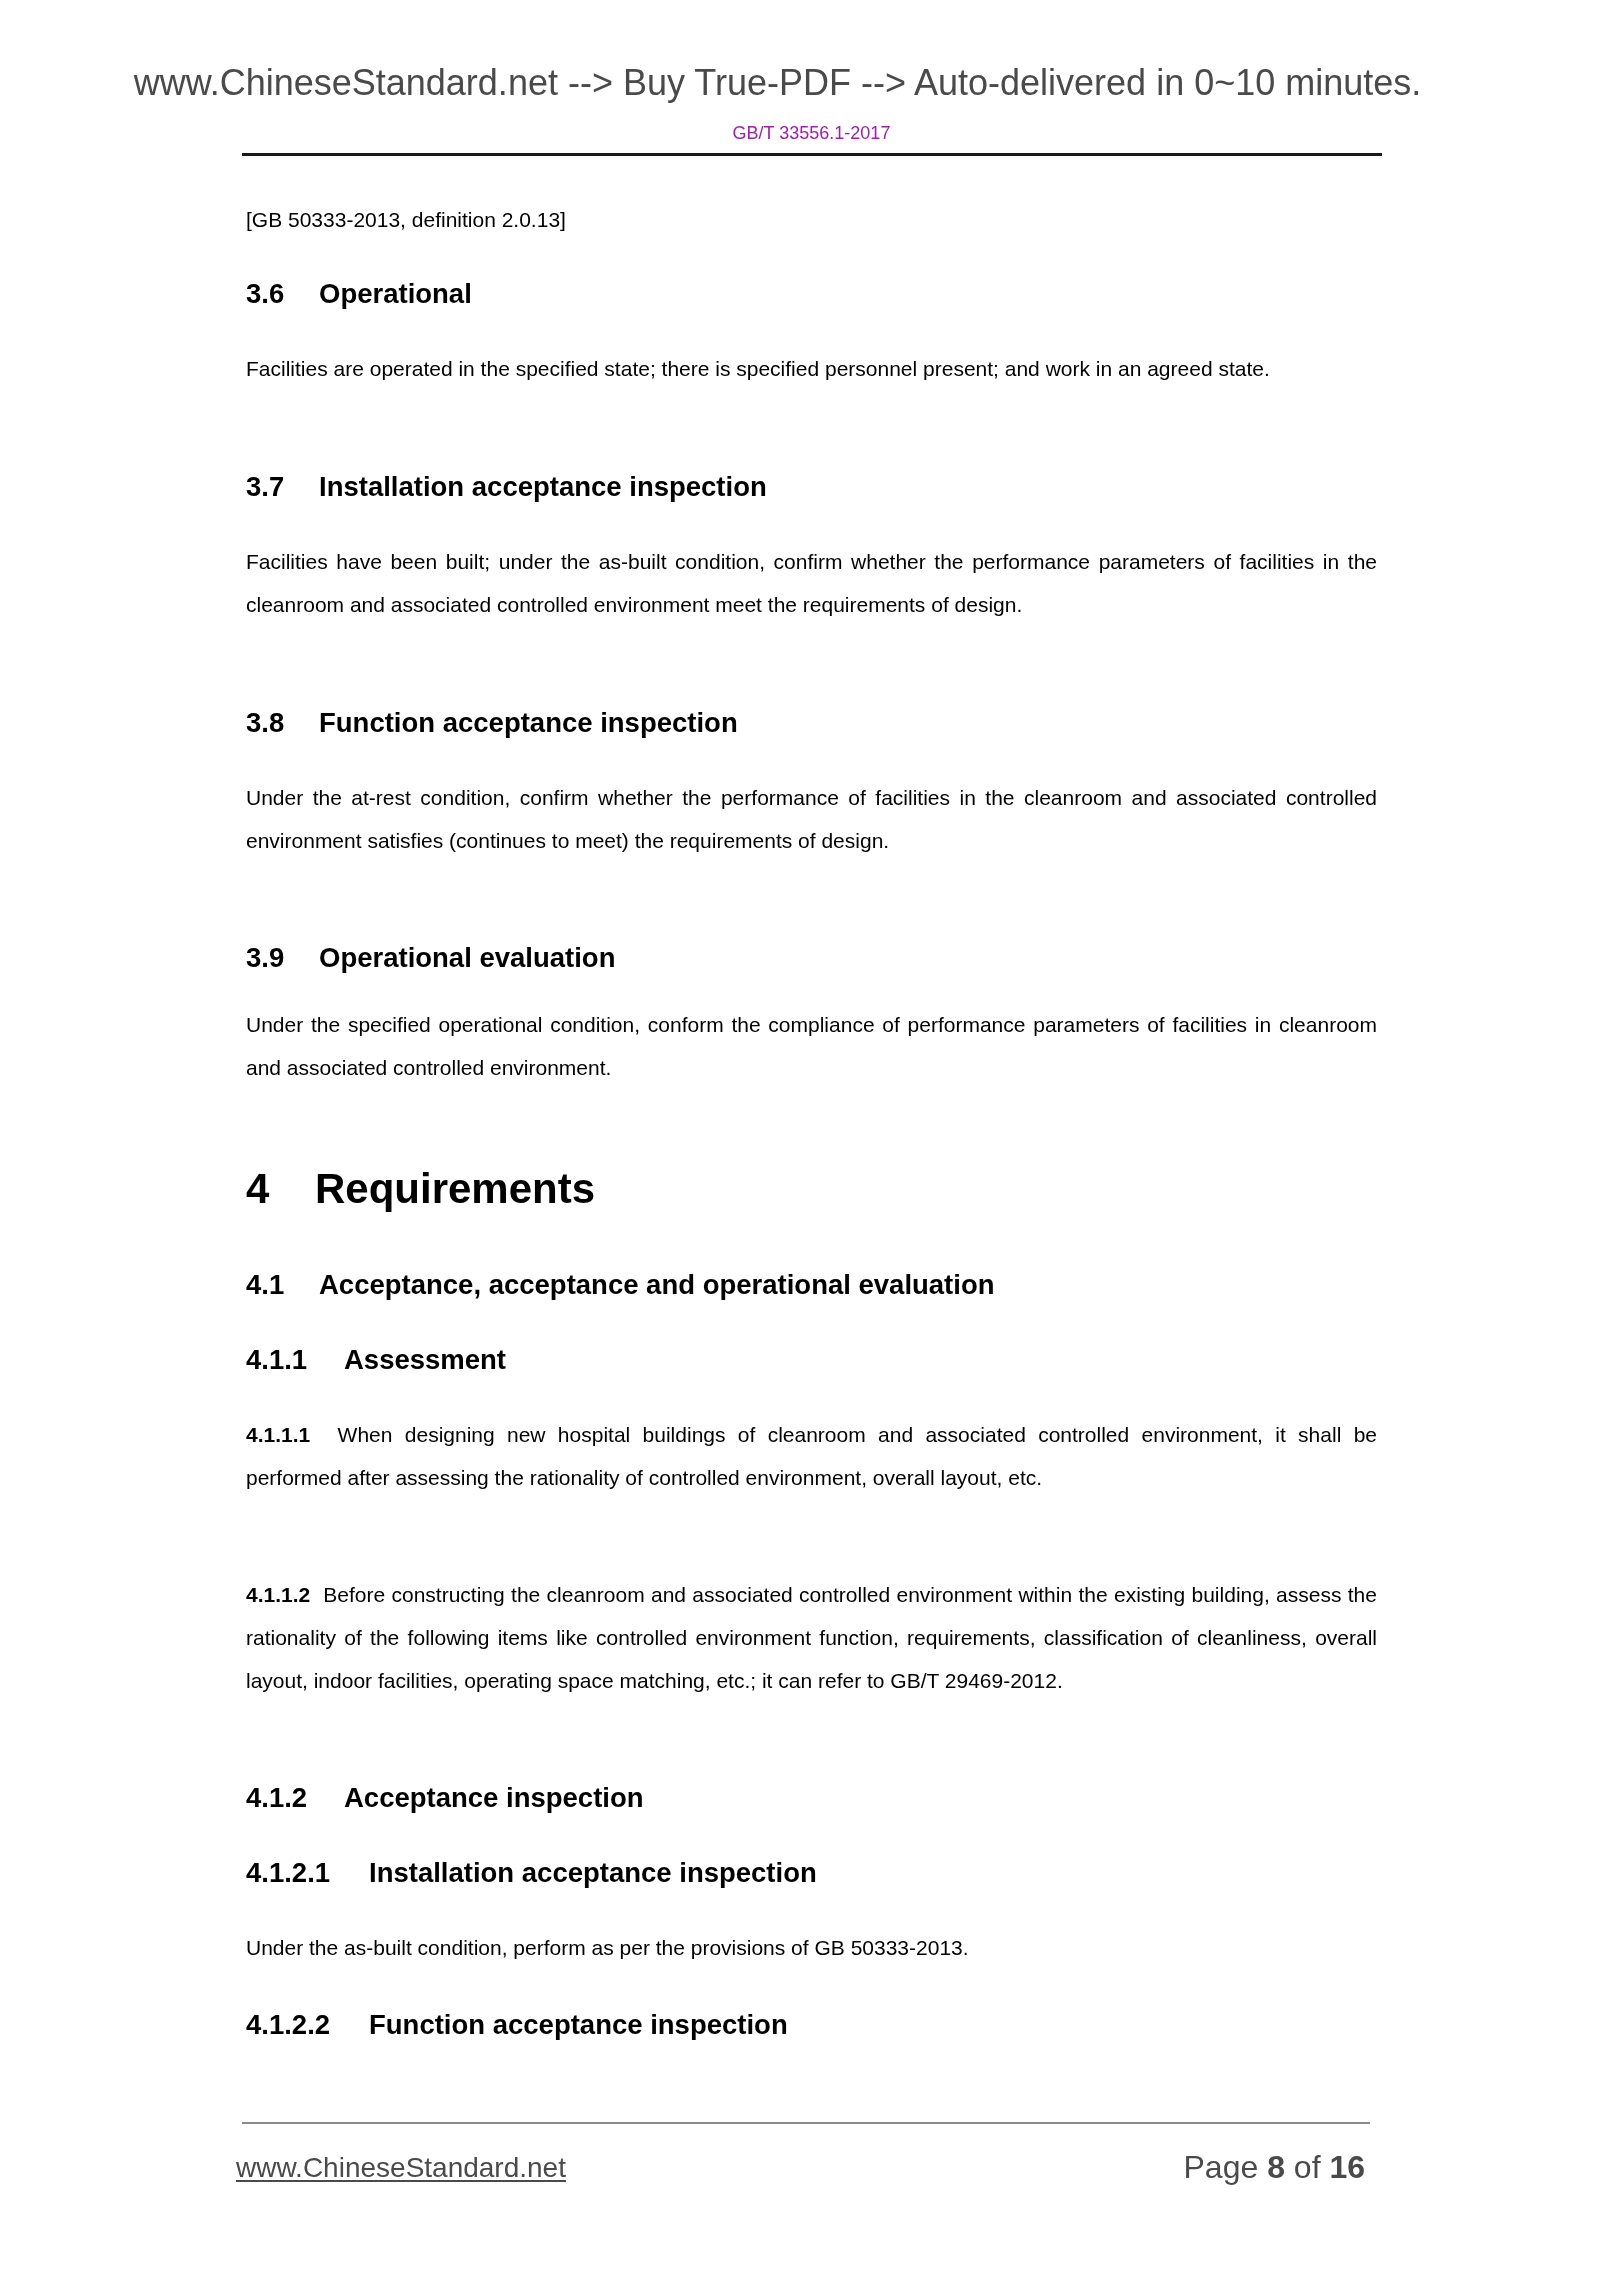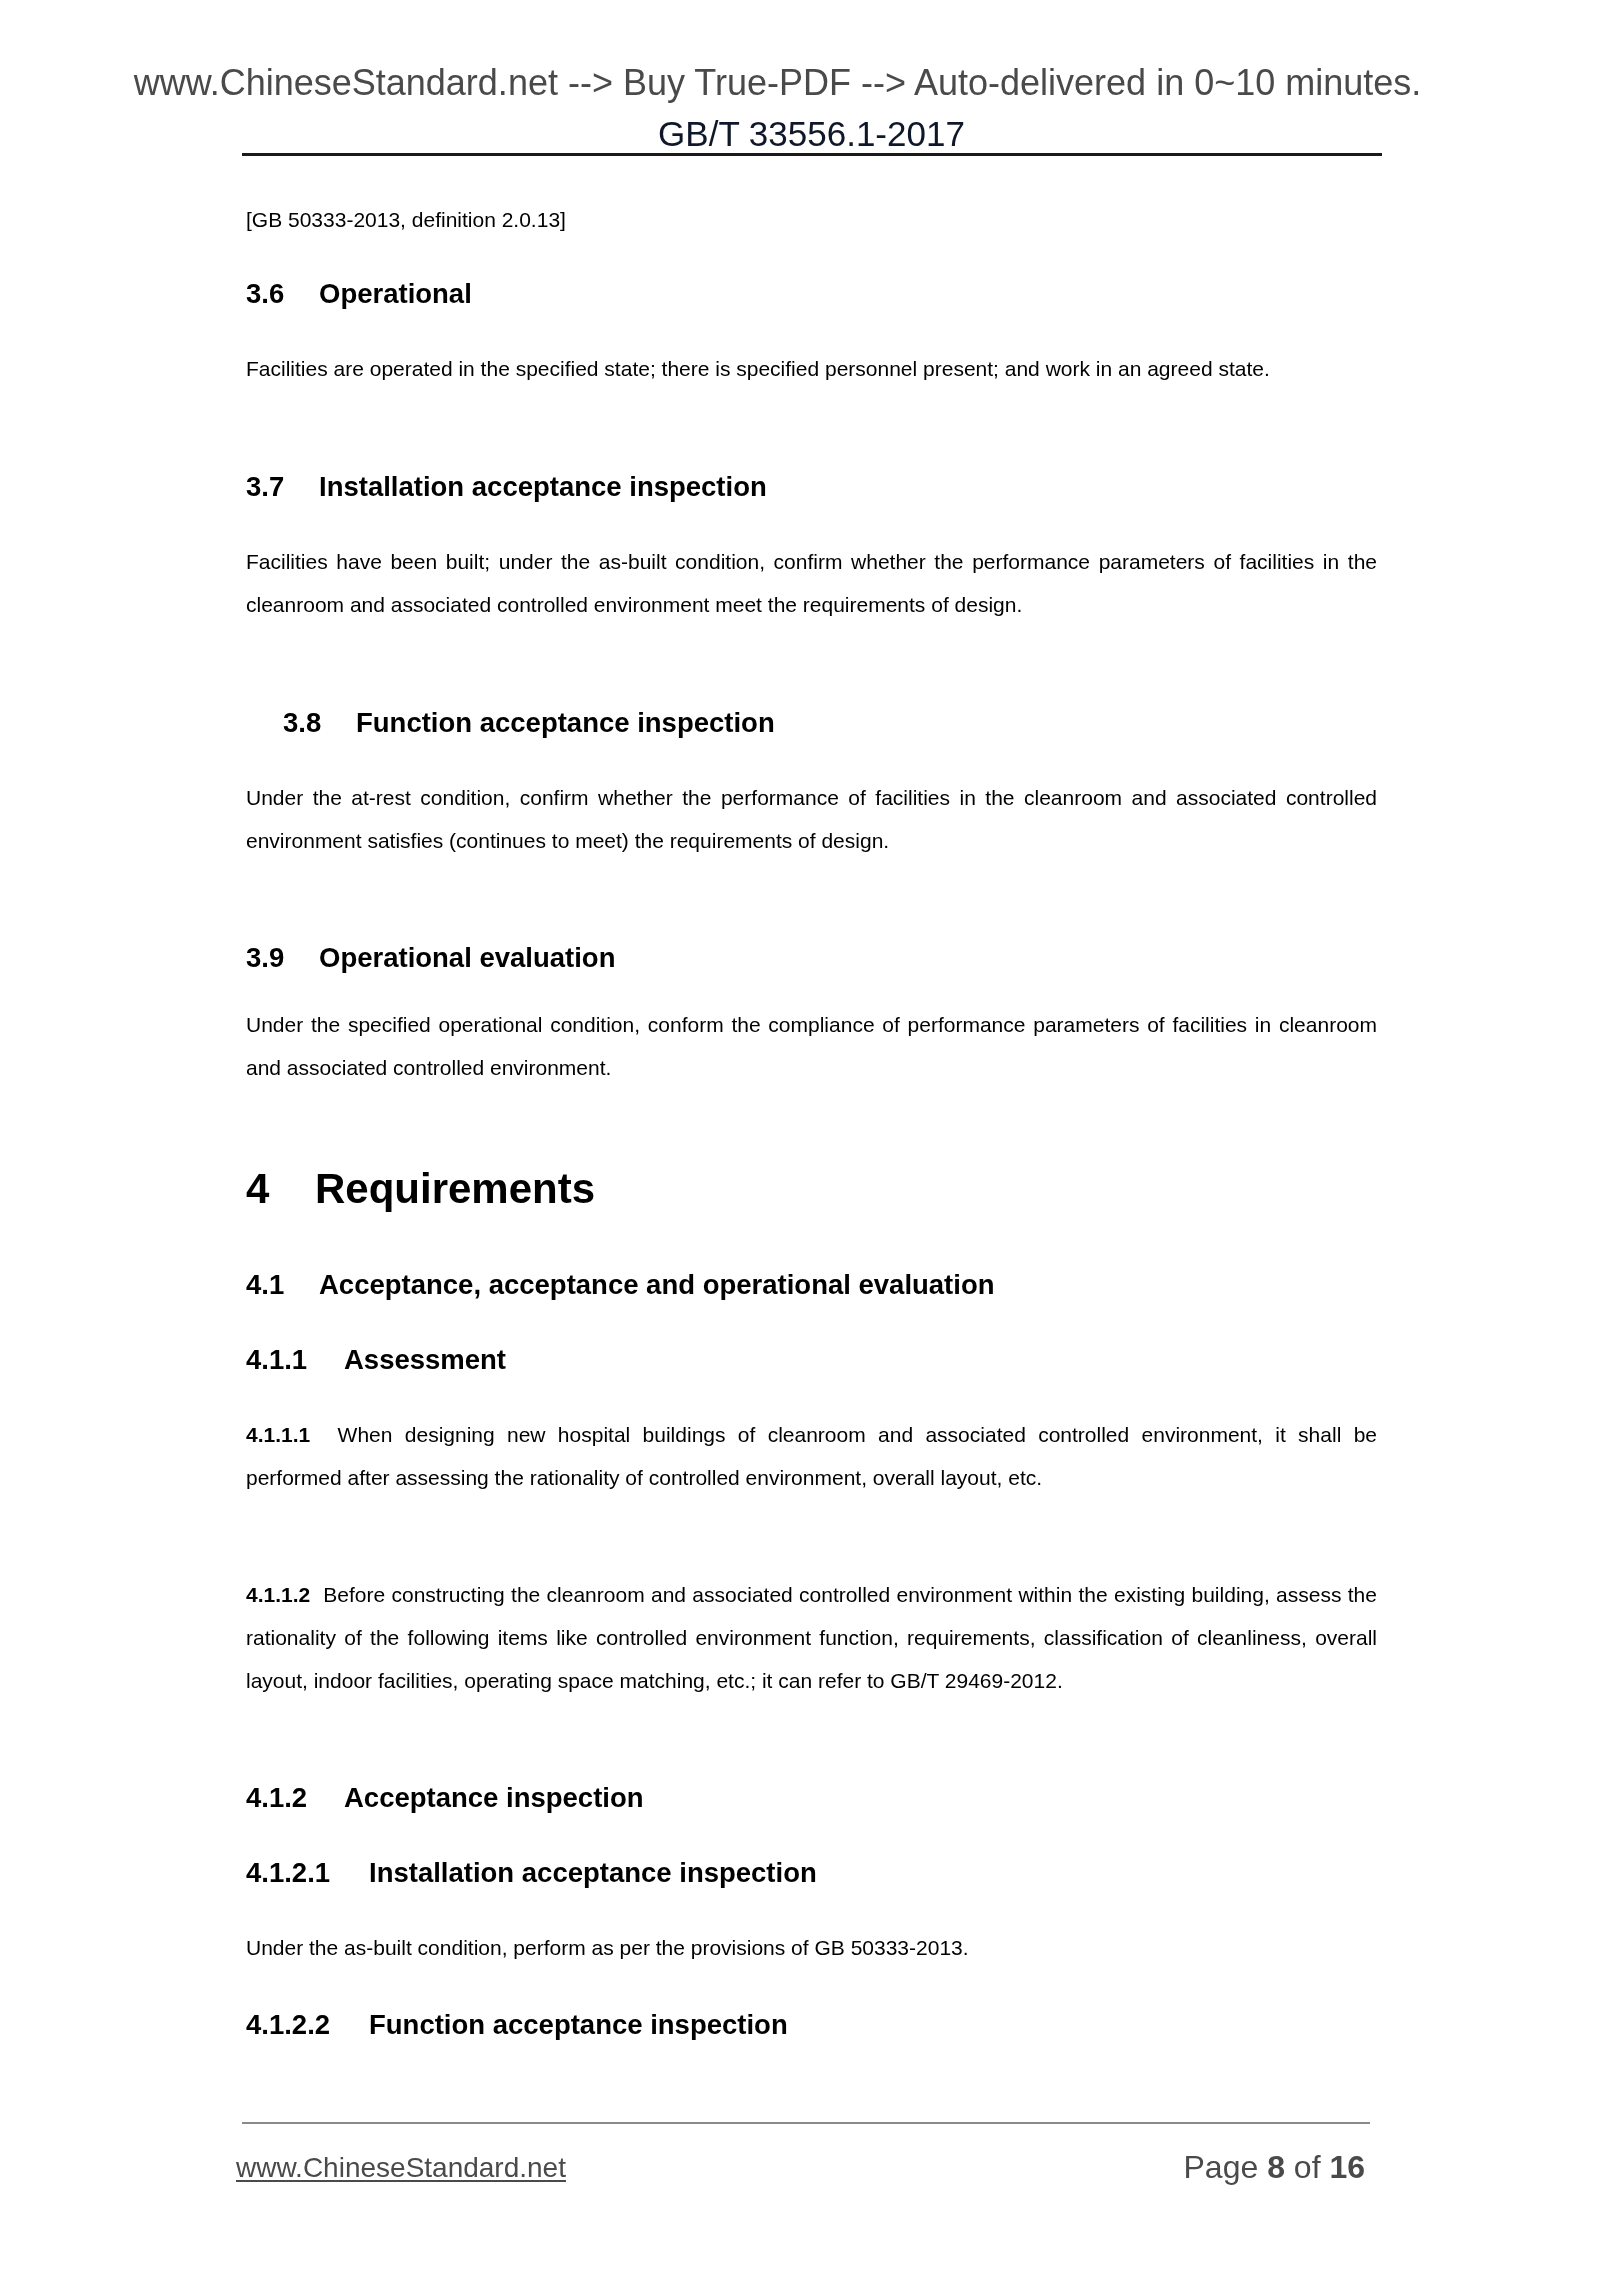"GB/T 33556.1-2017" .hdr-std { color: #0f172a -> #a21caf; font-size: 35px -> 18px }
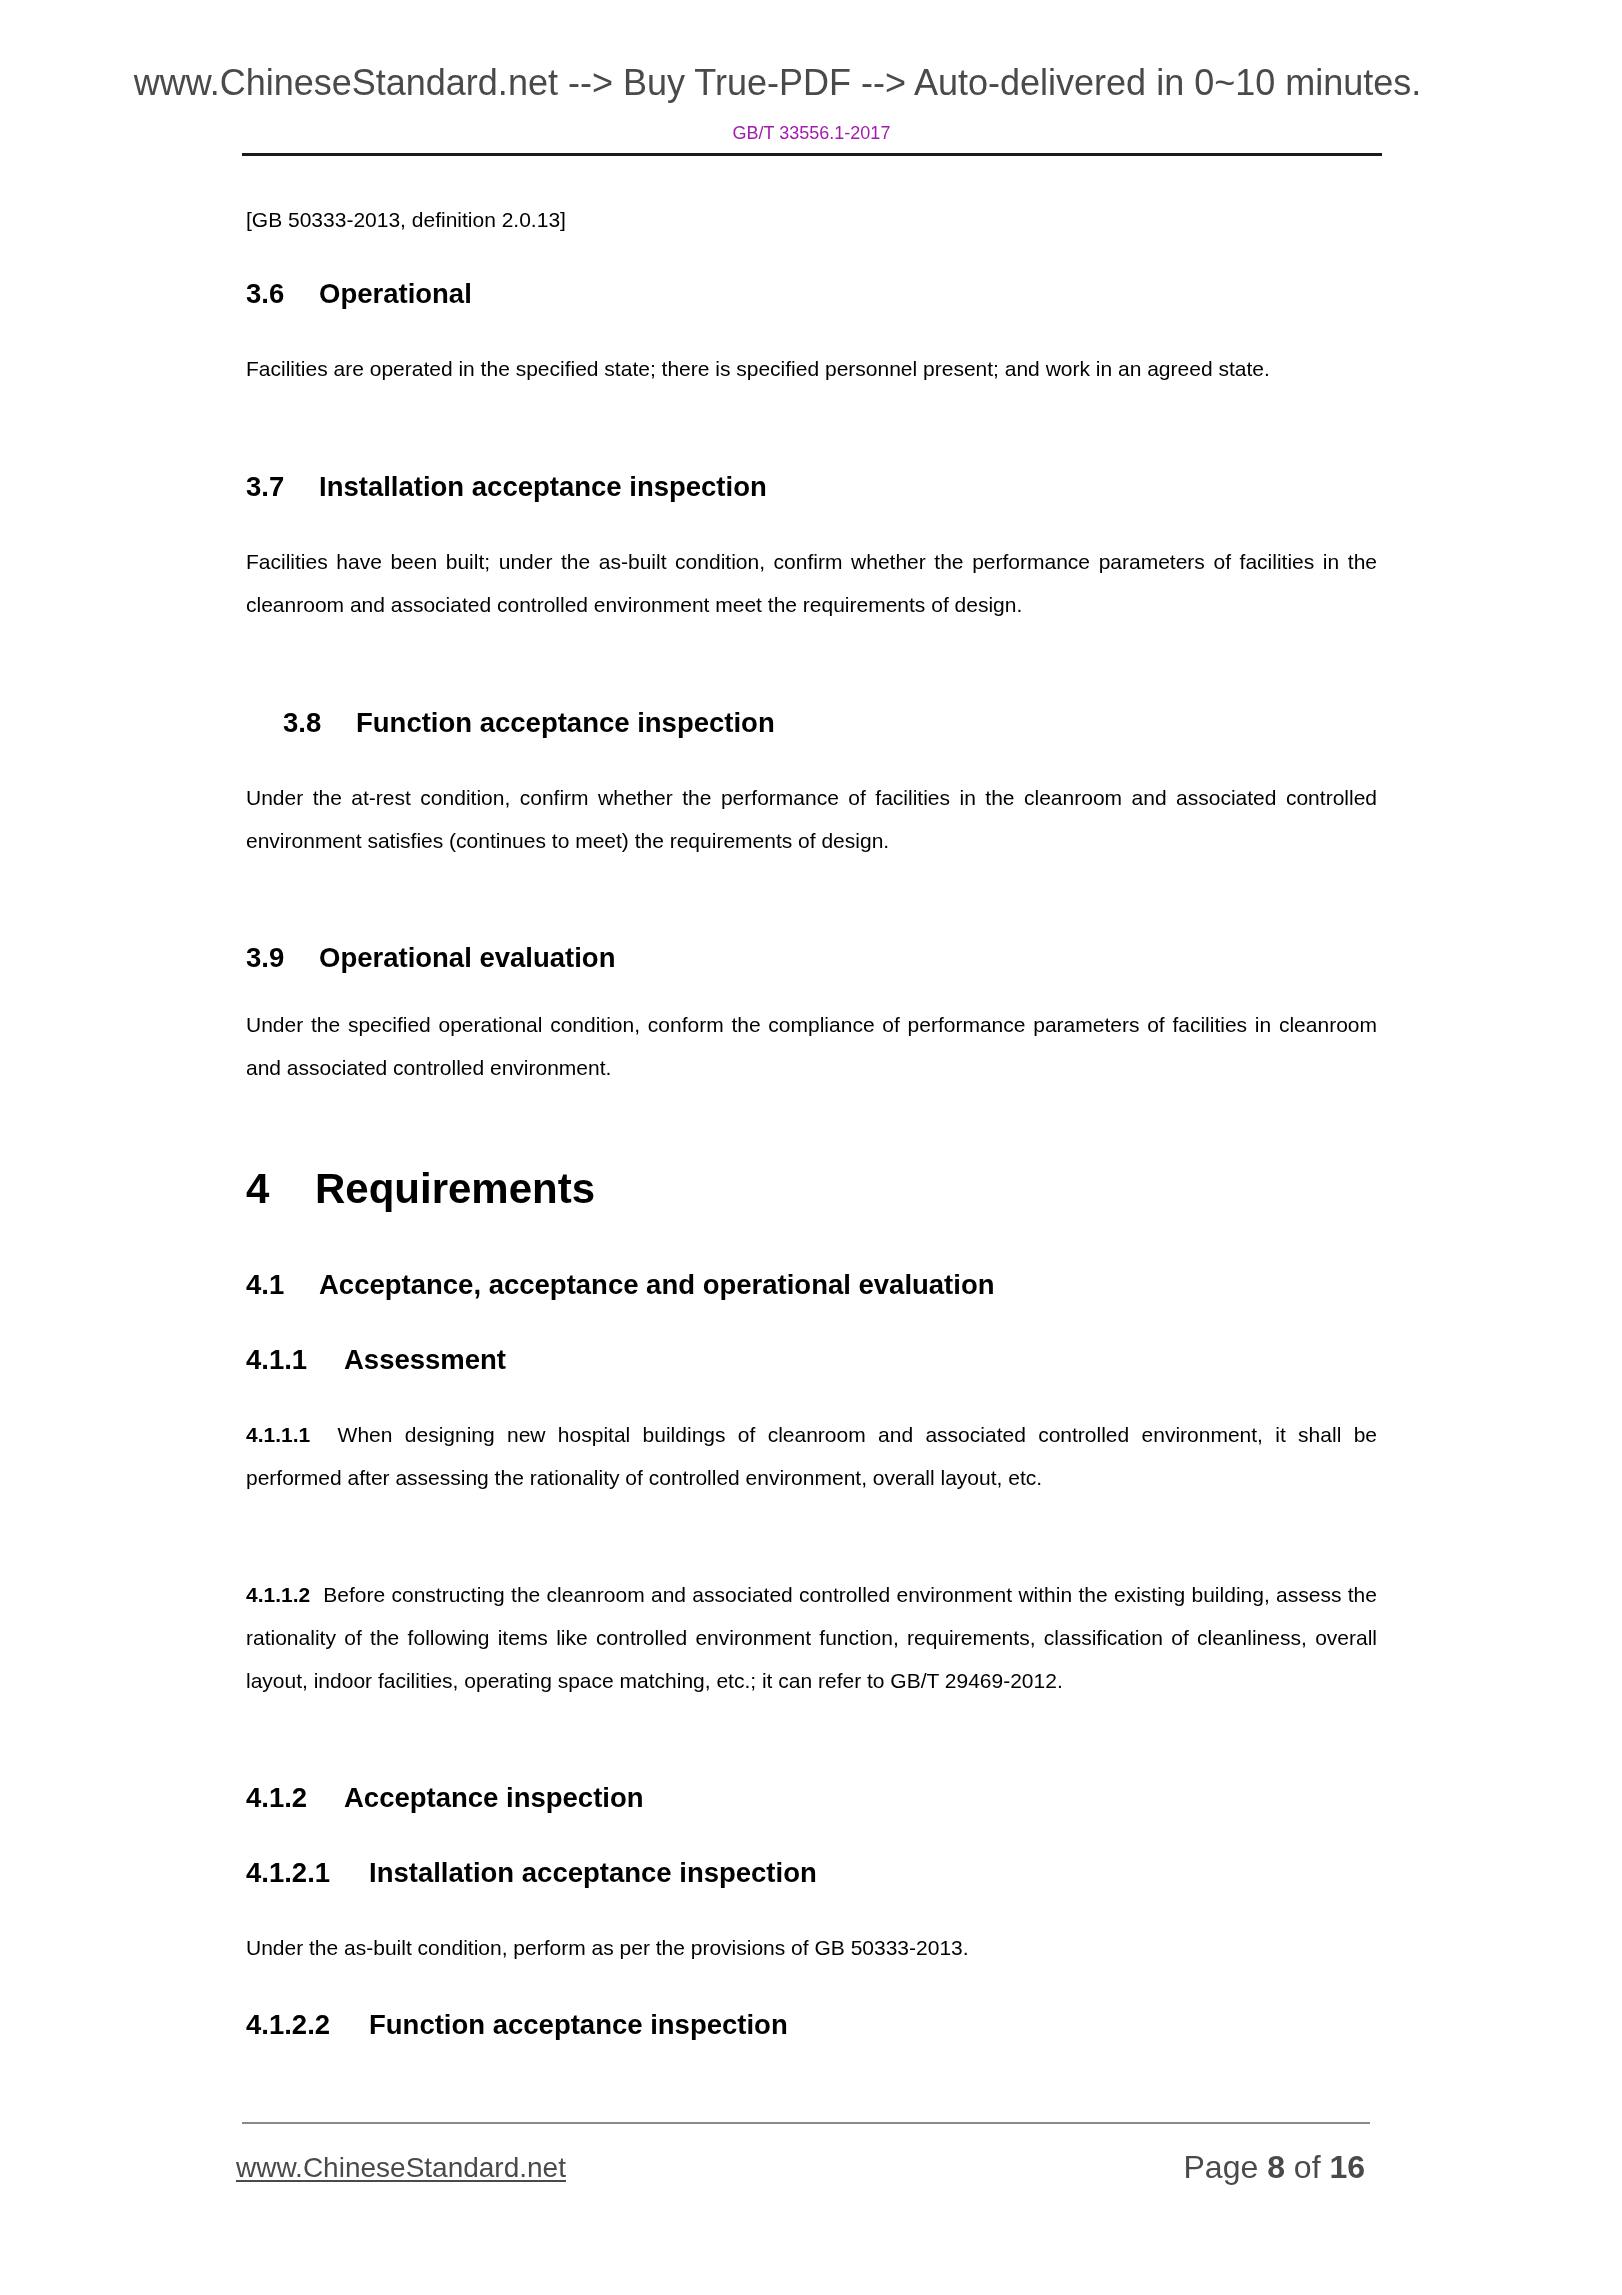"3.8" span.num { margin-left: 37px -> none }
